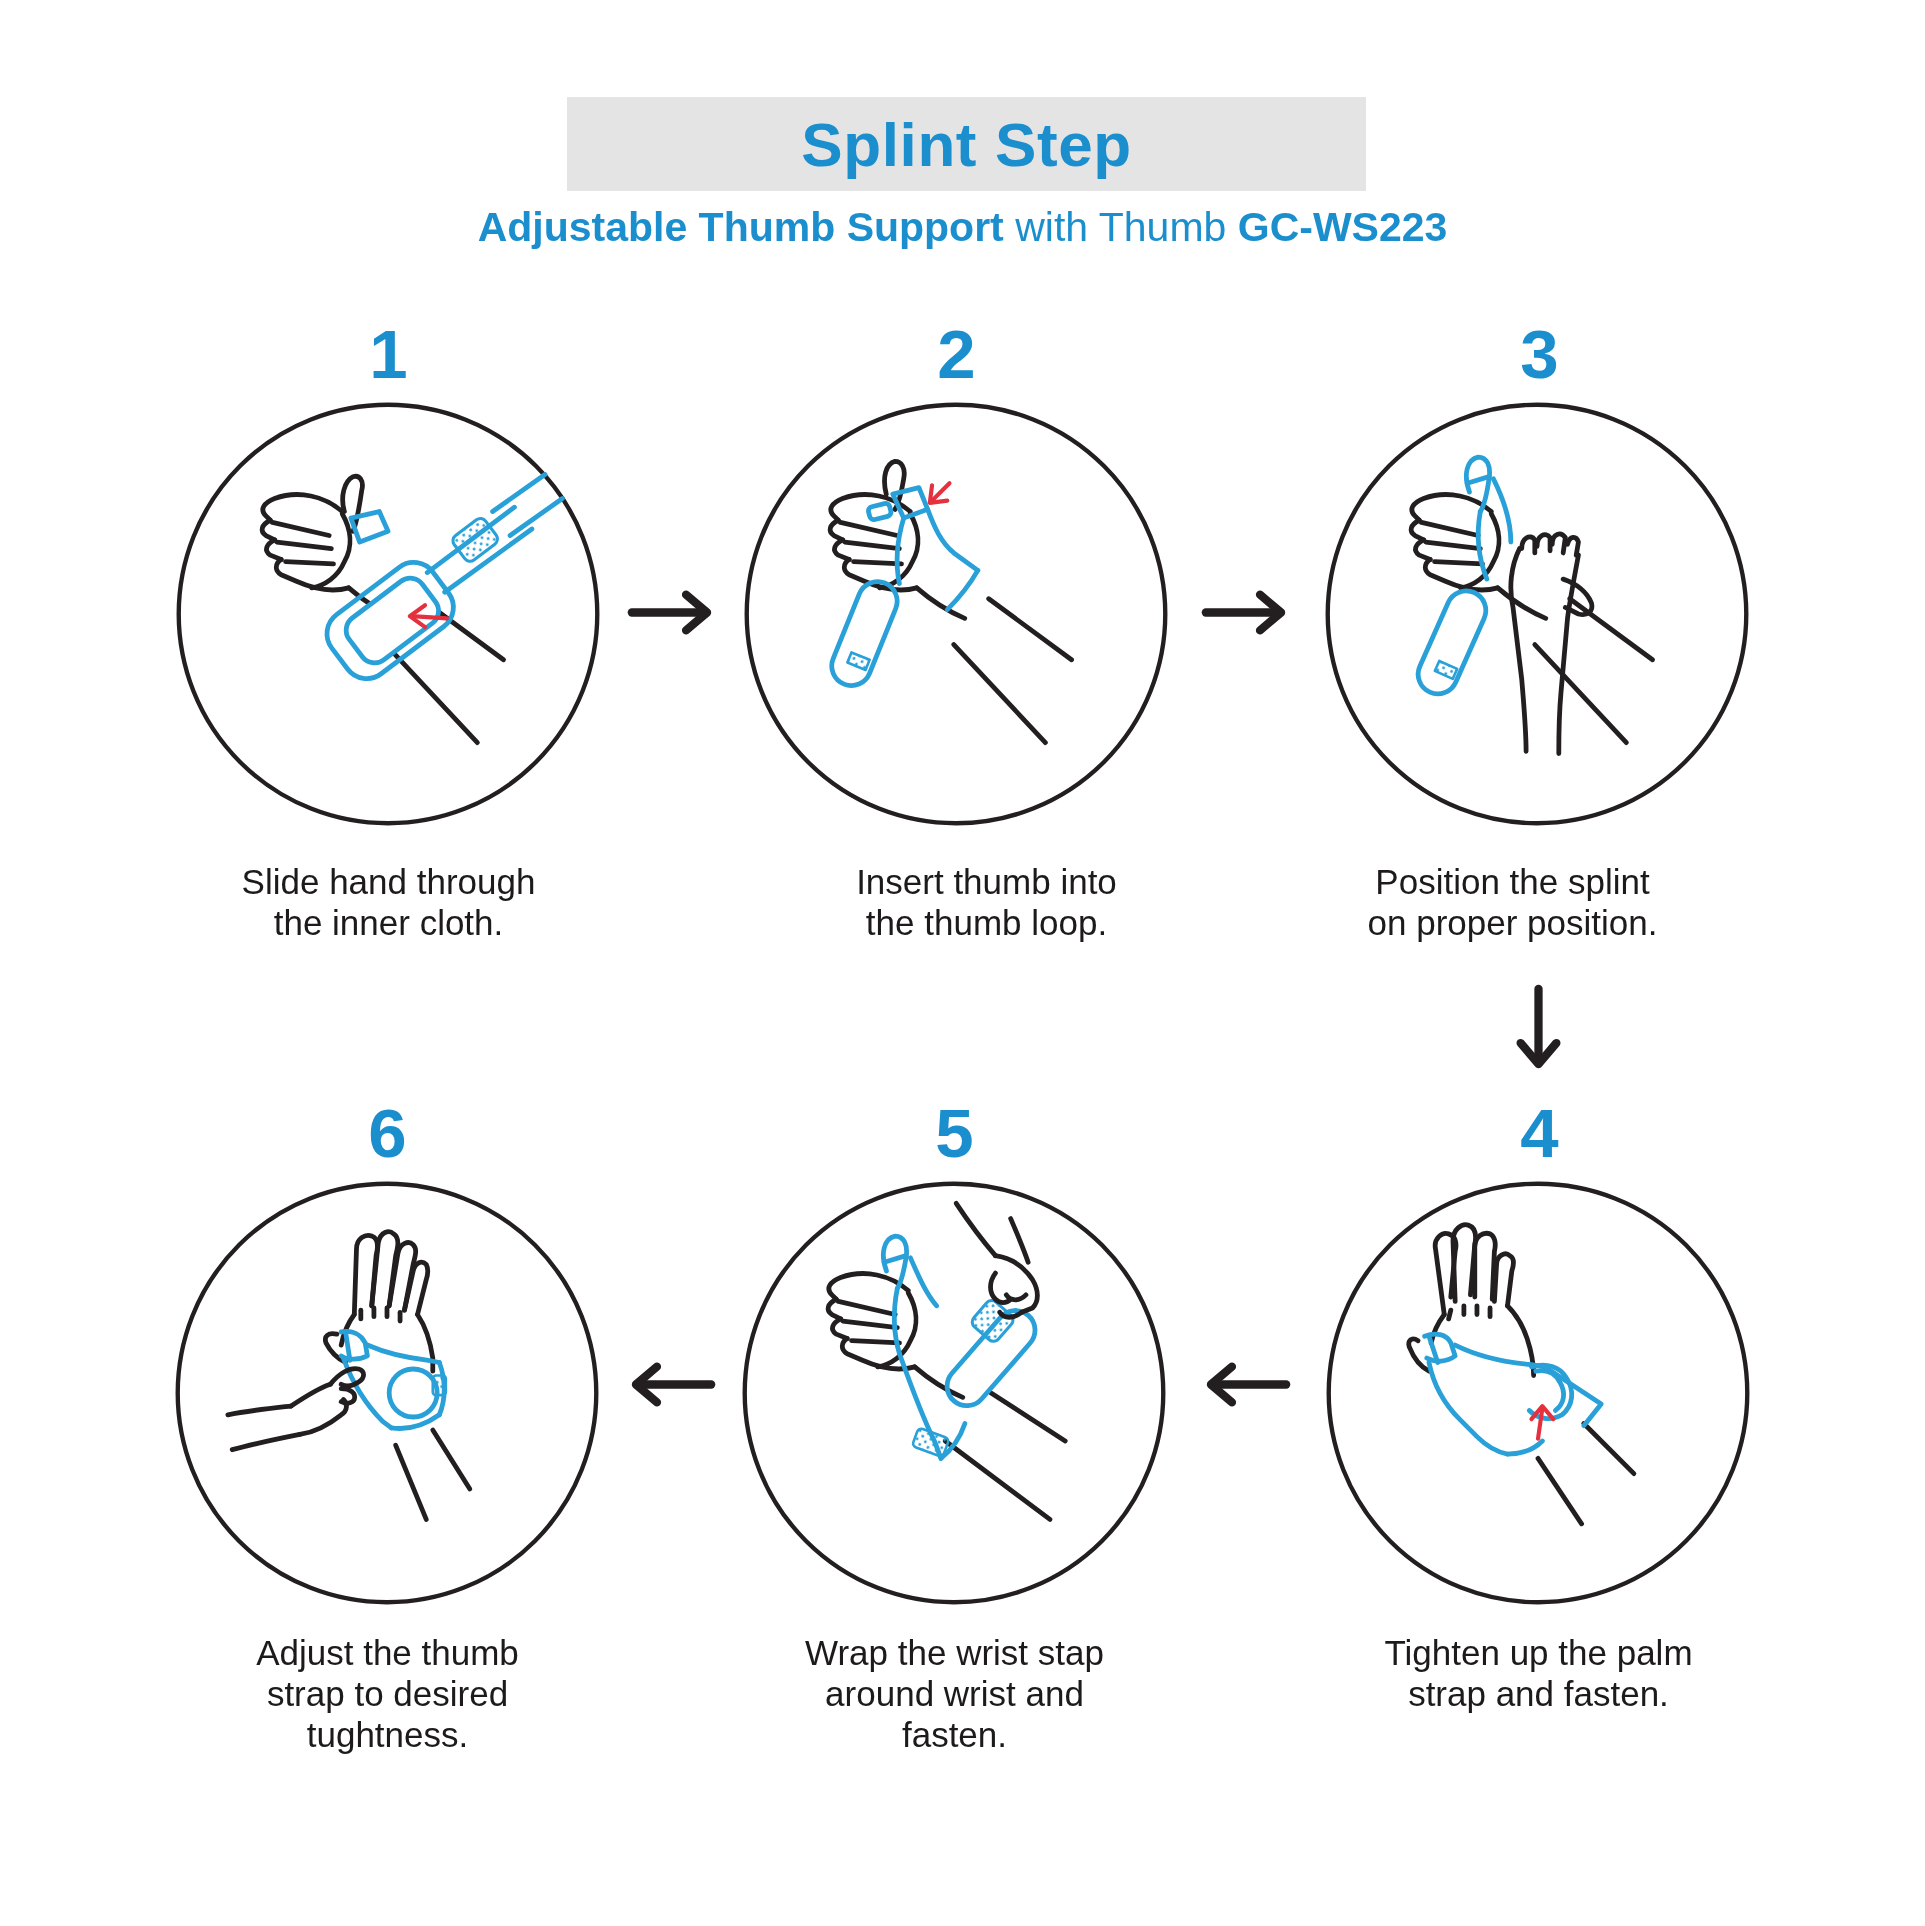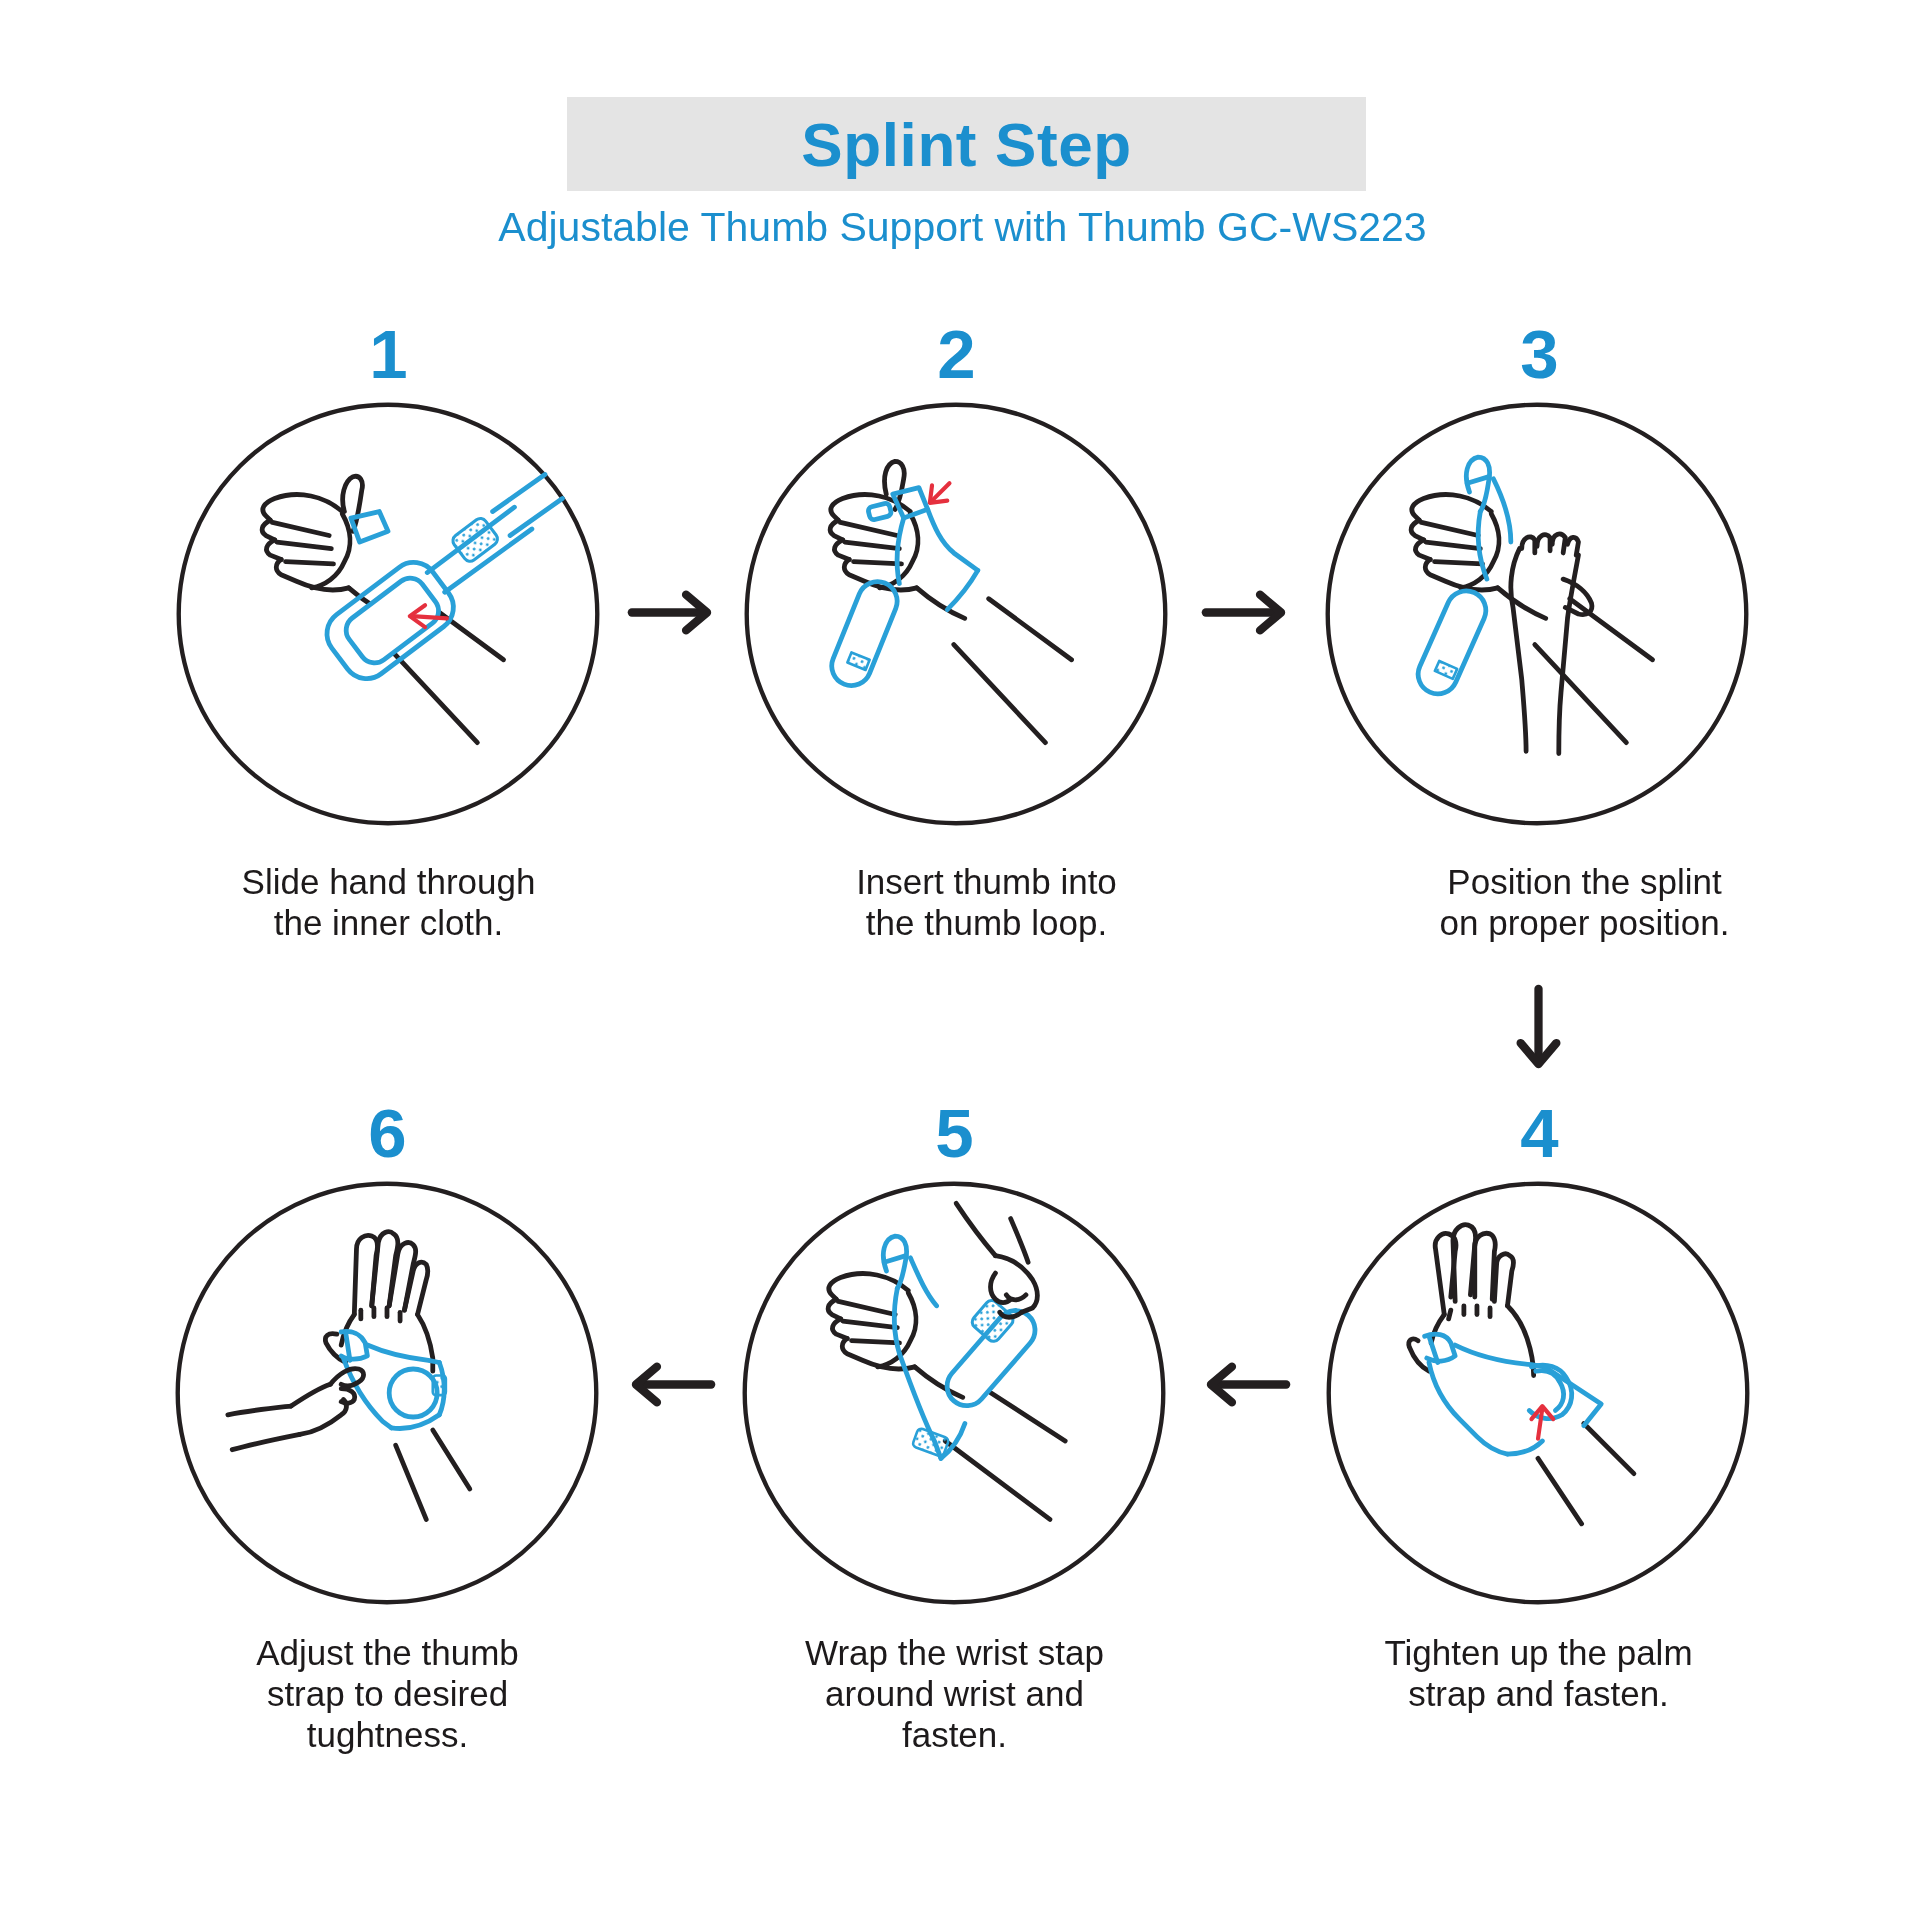"Adjustable Thumb Support" .subtitle .b { font-weight: normal -> bold }
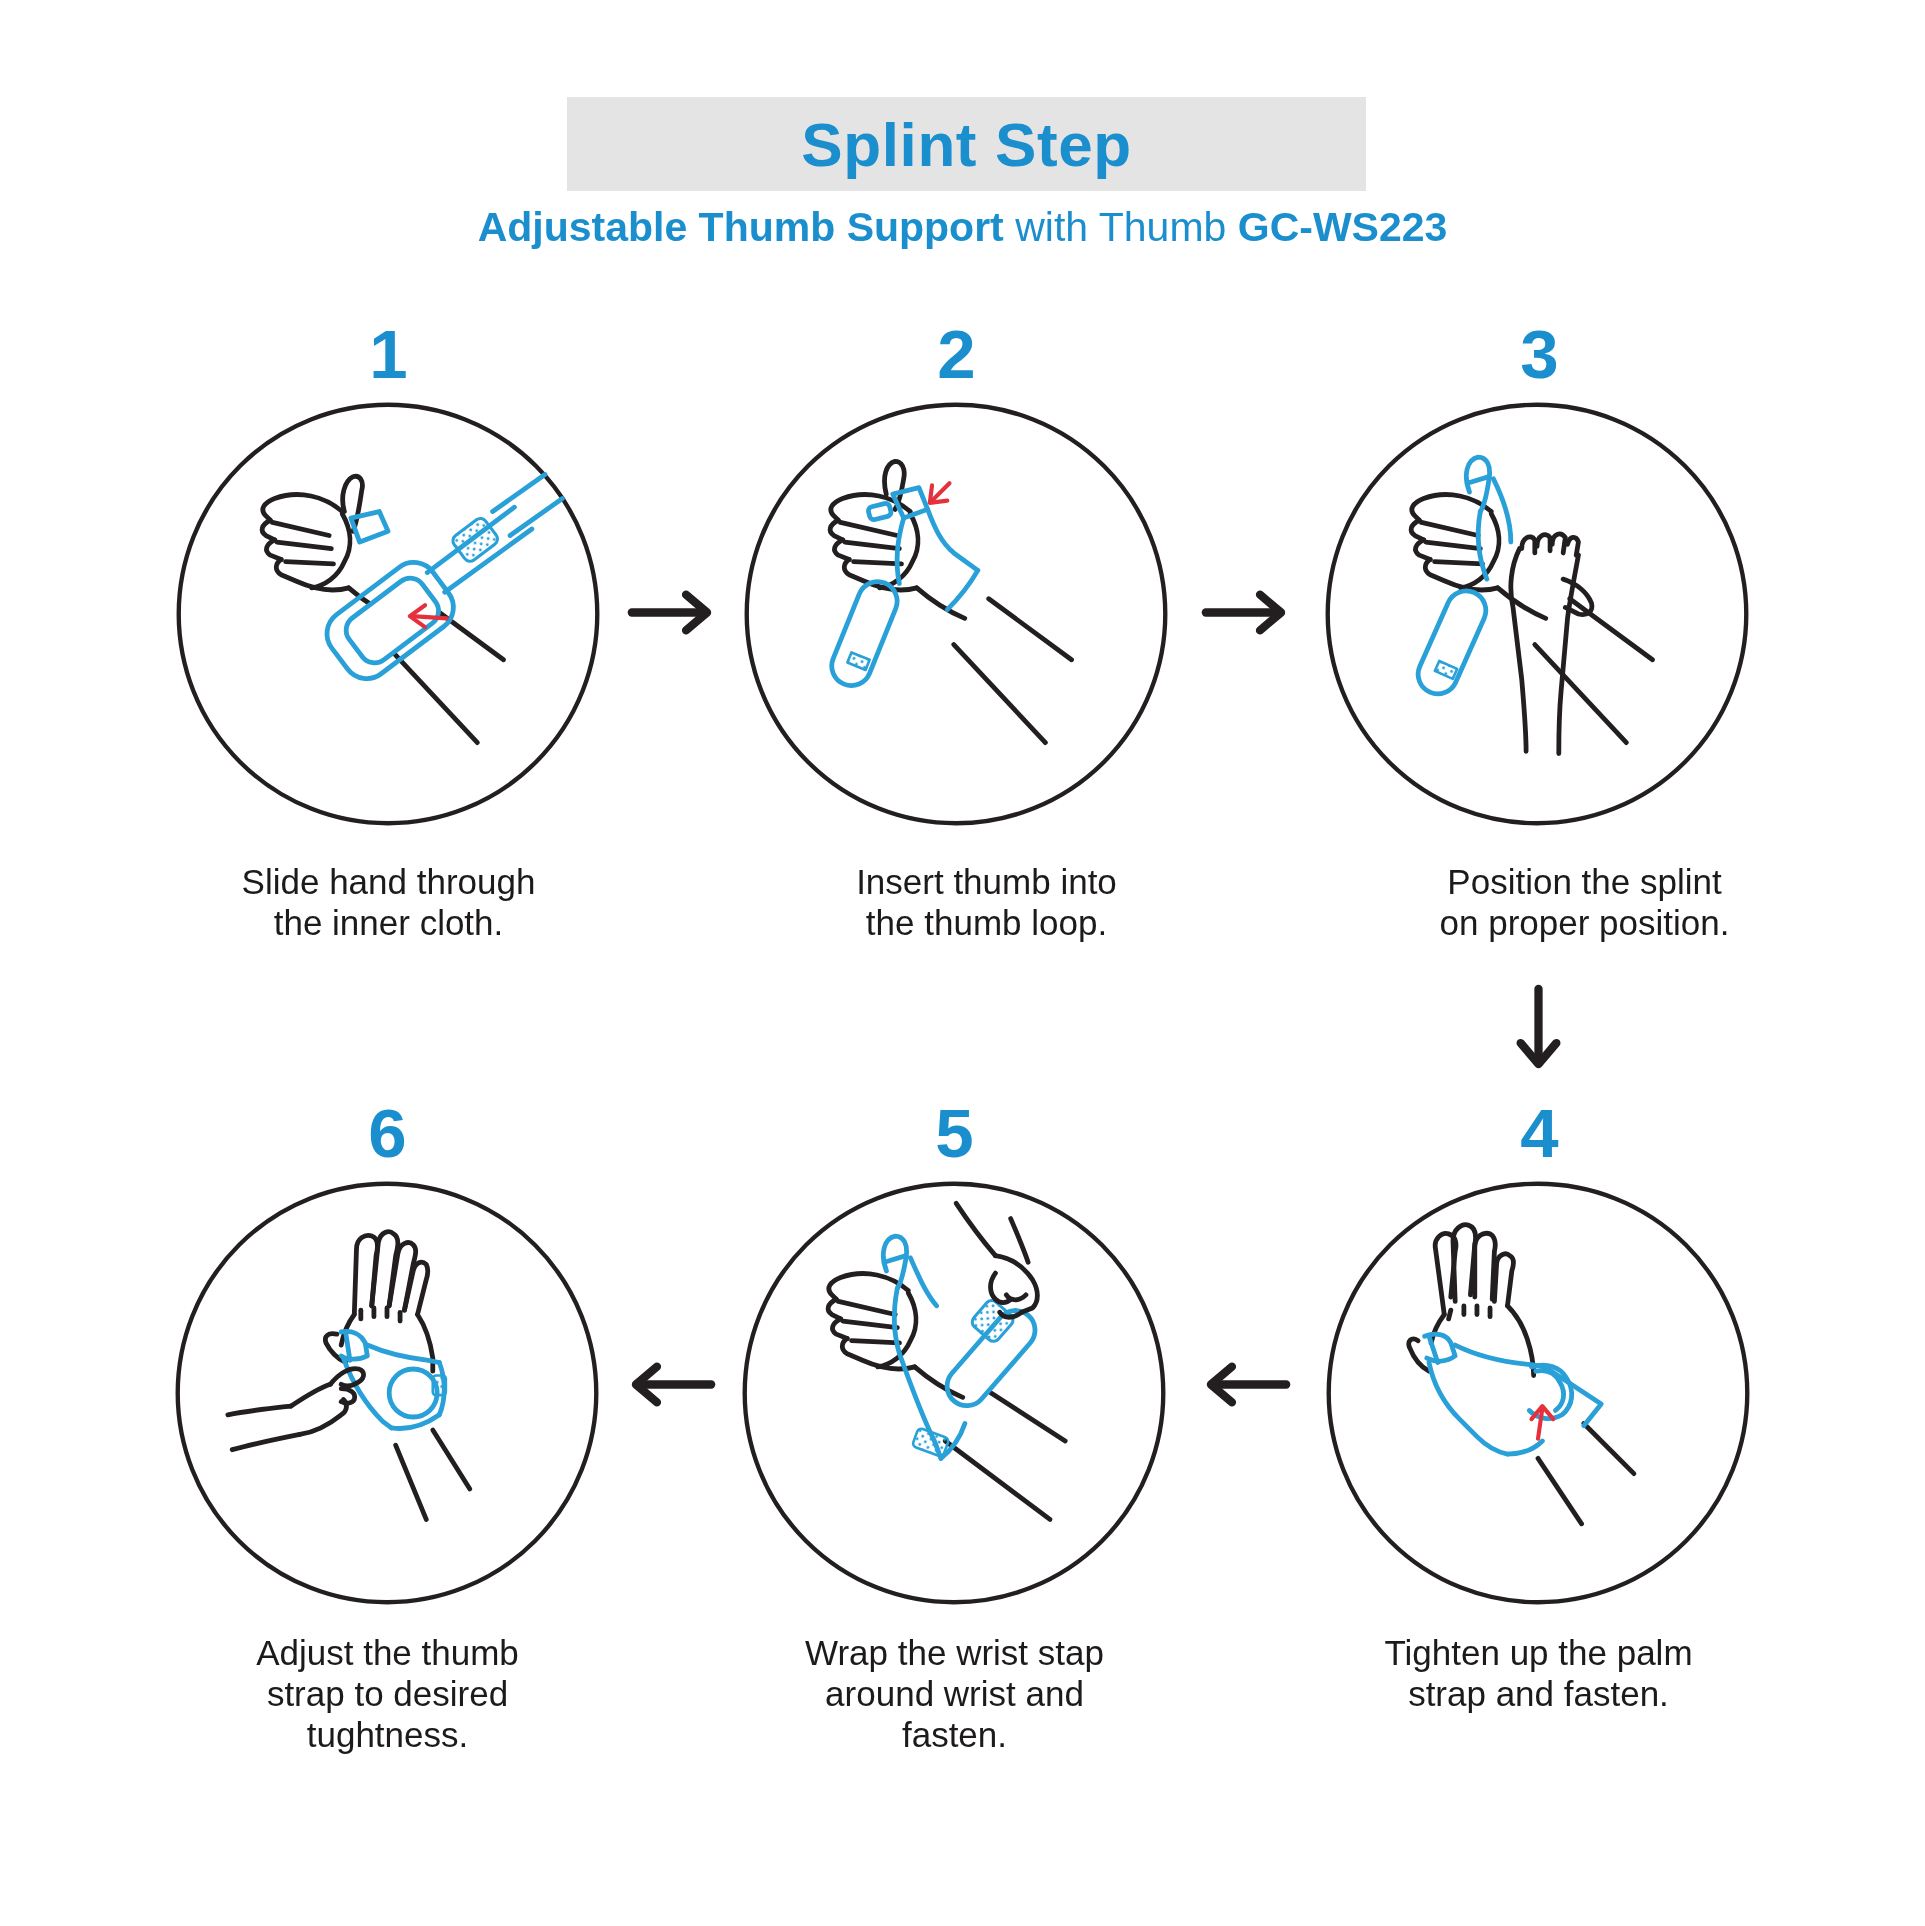"Position the splint" div.caption { left: 1334px -> 1262px }
